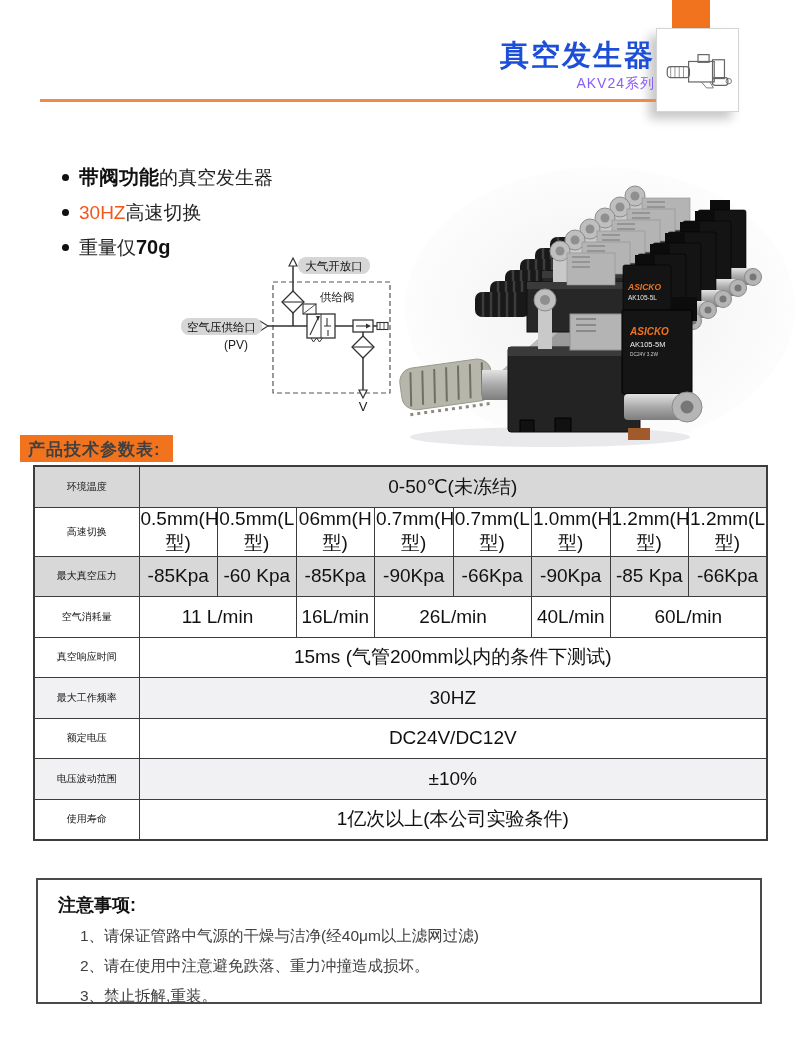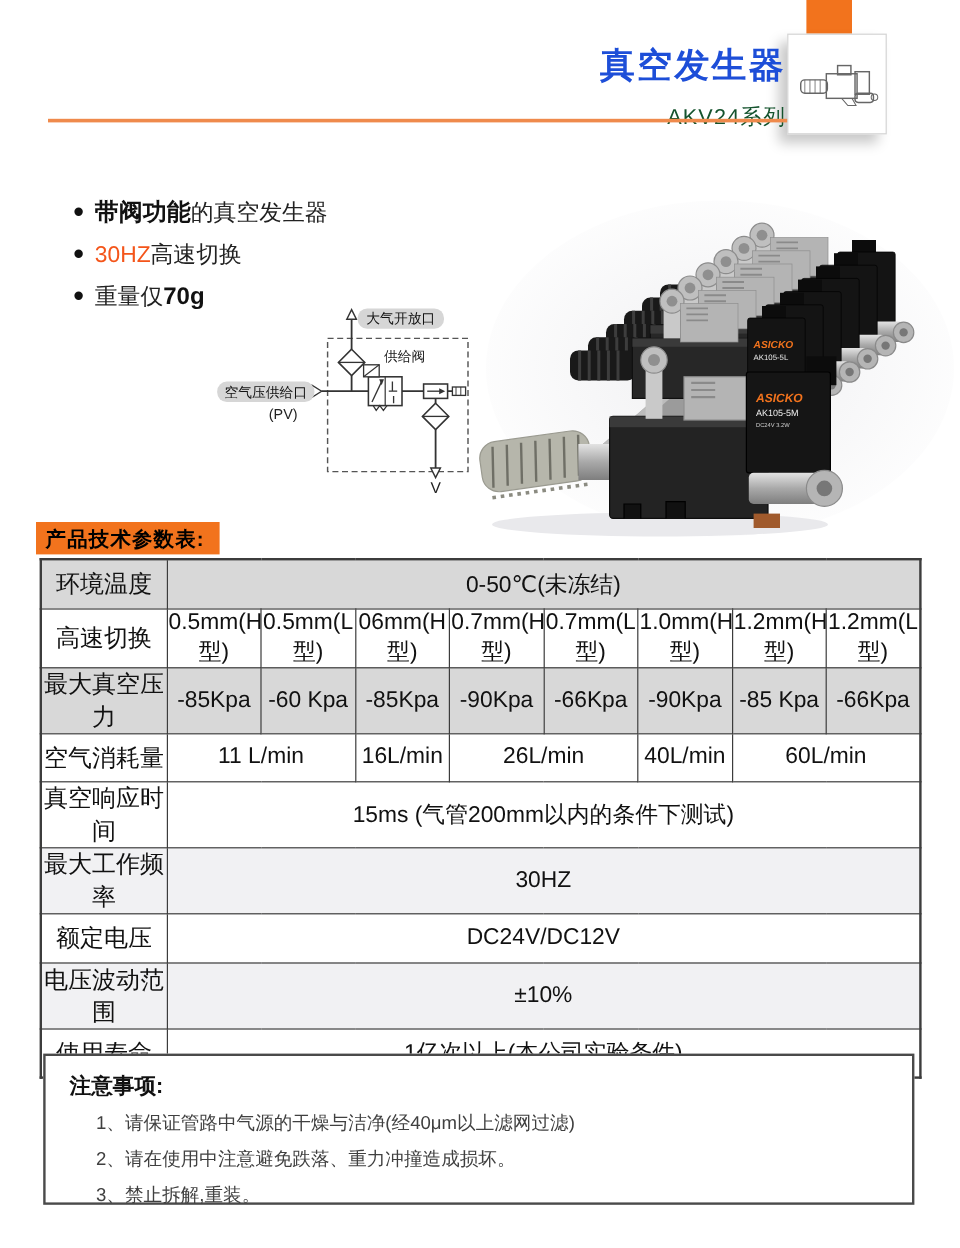"AKV24系列" .page-series { color: #14532d -> #8b5cf6; font-size: 18px -> 14px; margin-top: 13px -> 3px }
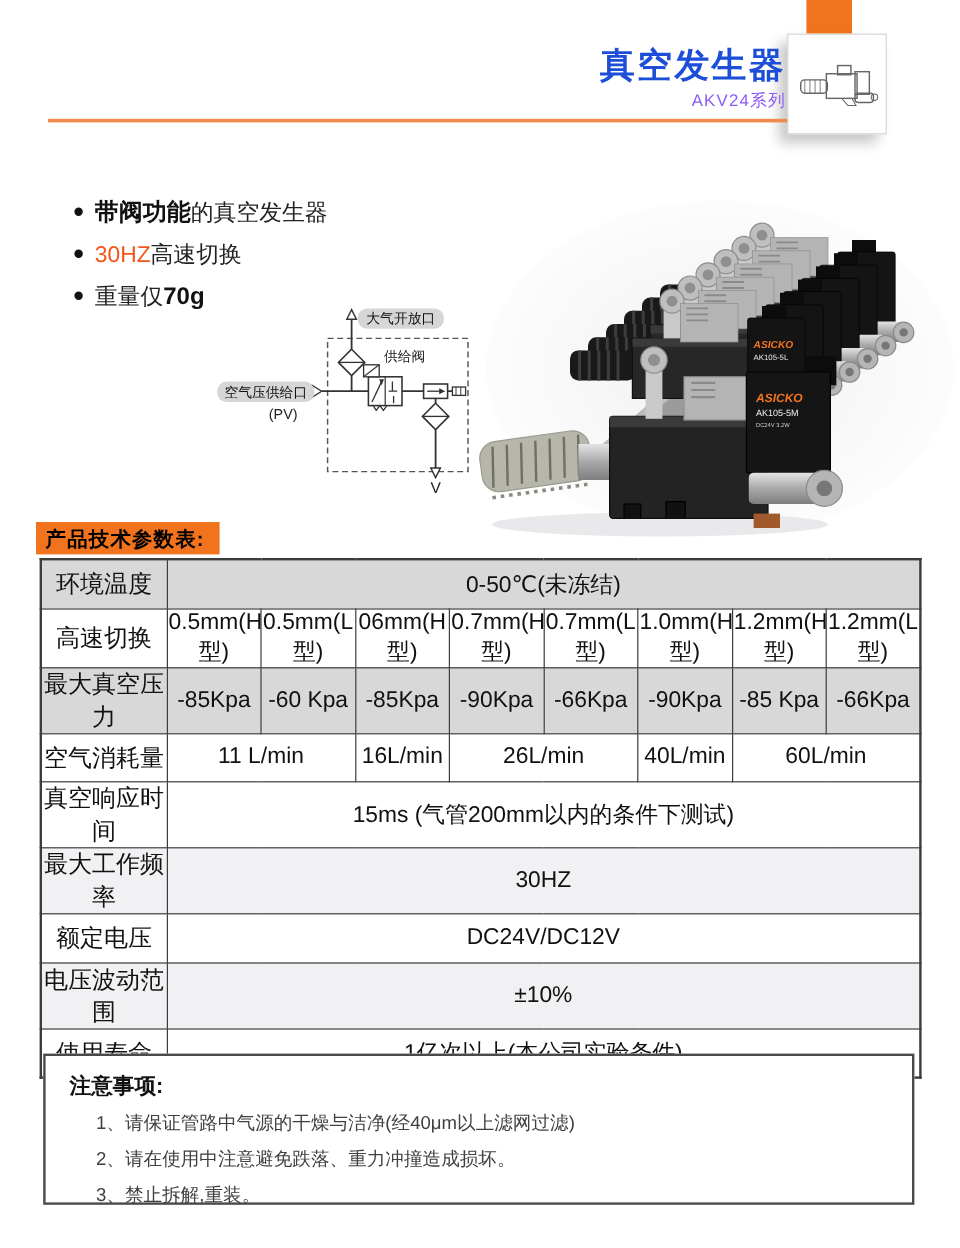"产品技术参数表:" .table-title { color: #000000 -> #404040; left: 30px -> 20px }
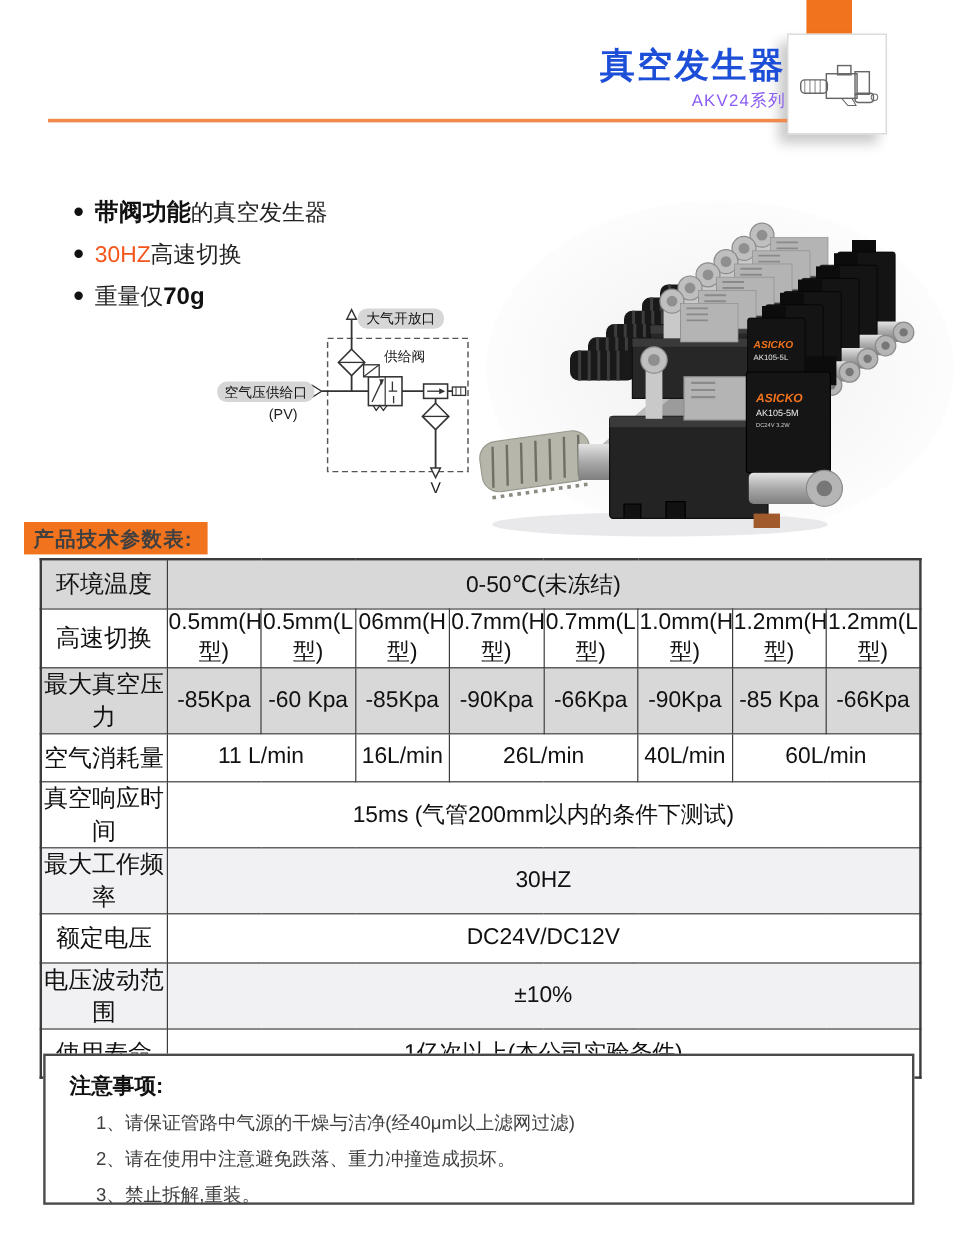"环境温度" .spec-table td.label-cell { font-size: 20px -> 10px }
